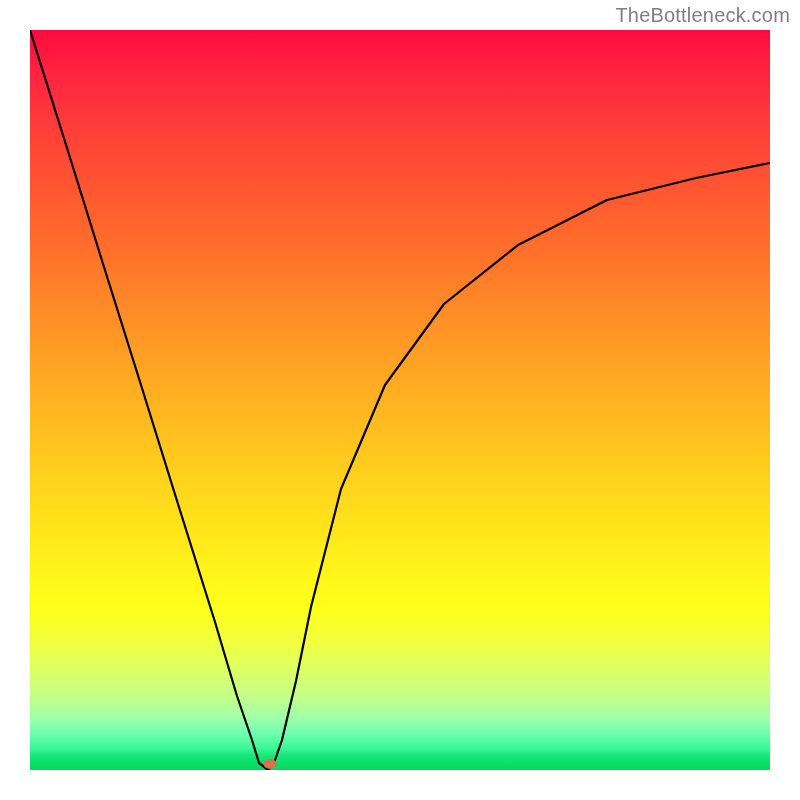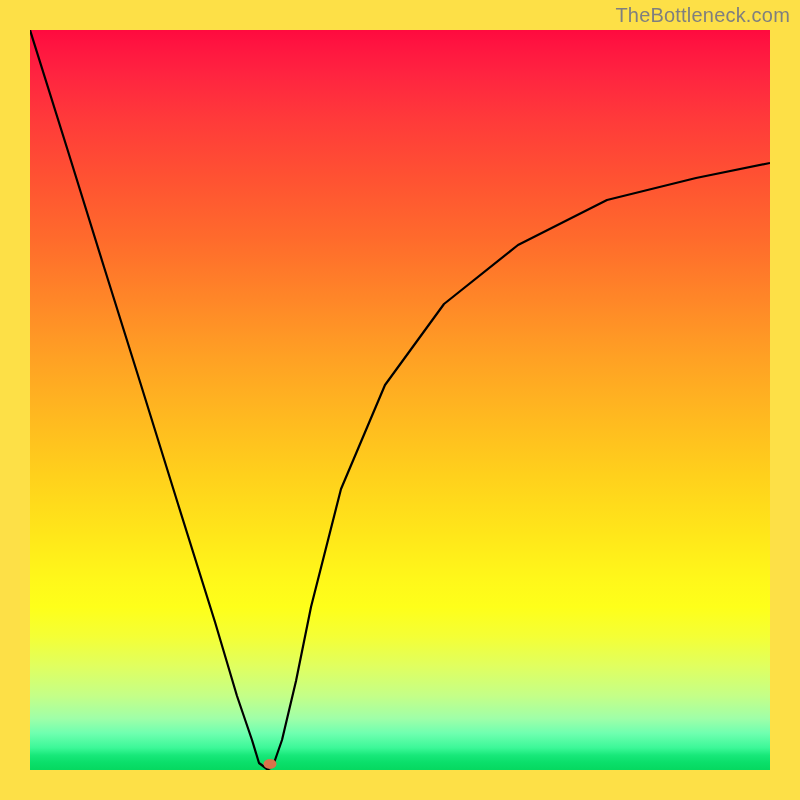"TheBottleneck.com" .frame { background: #fde047 -> #ffffff }
